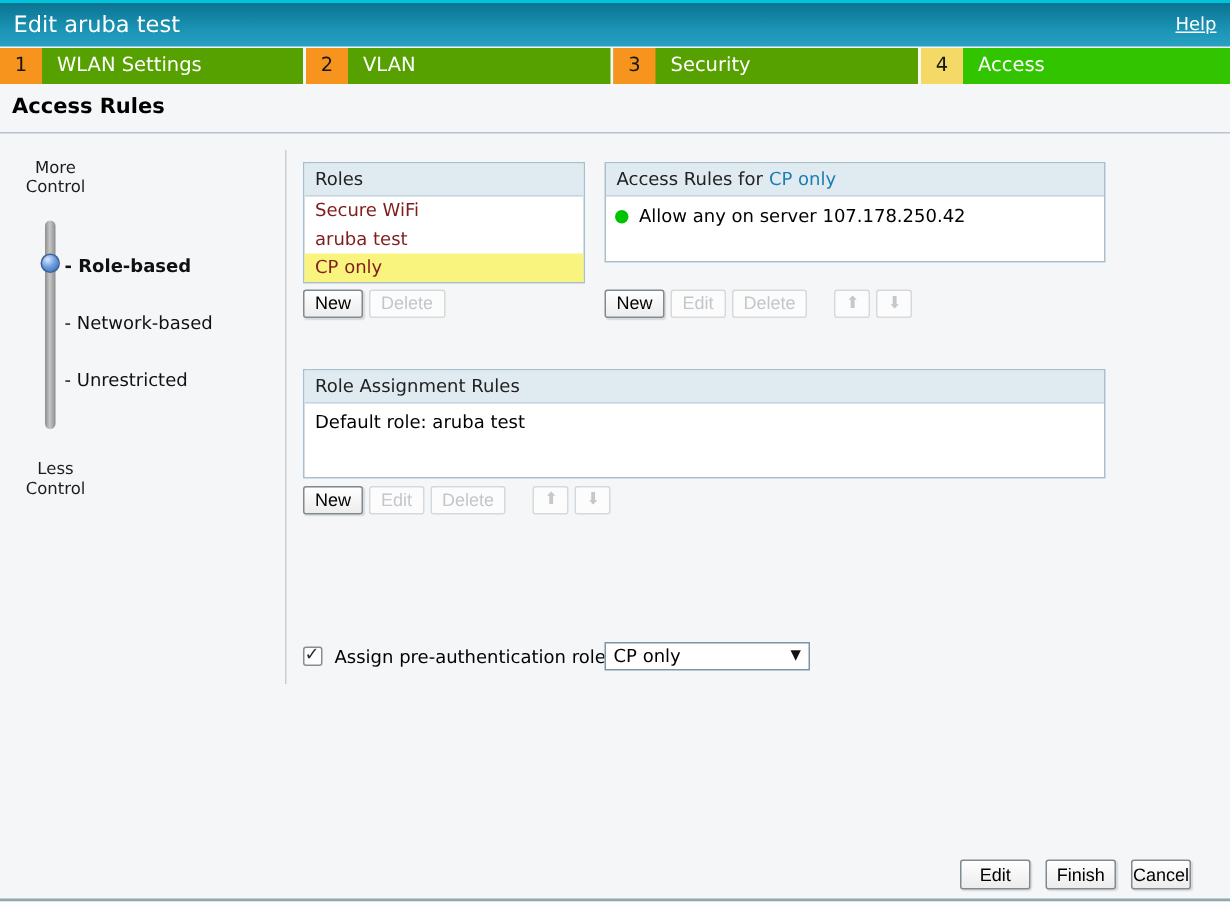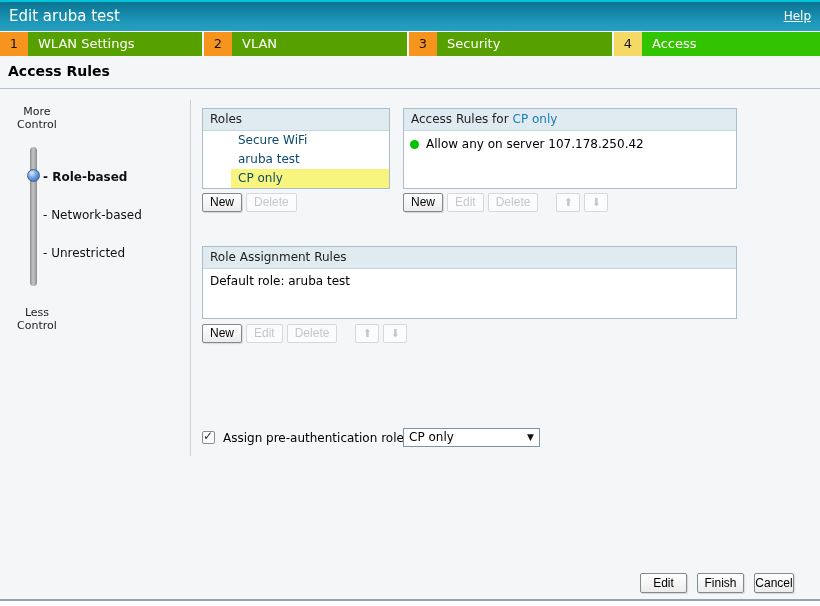"Access Rules for CP only" .access-panel { height: 81px -> 67px }
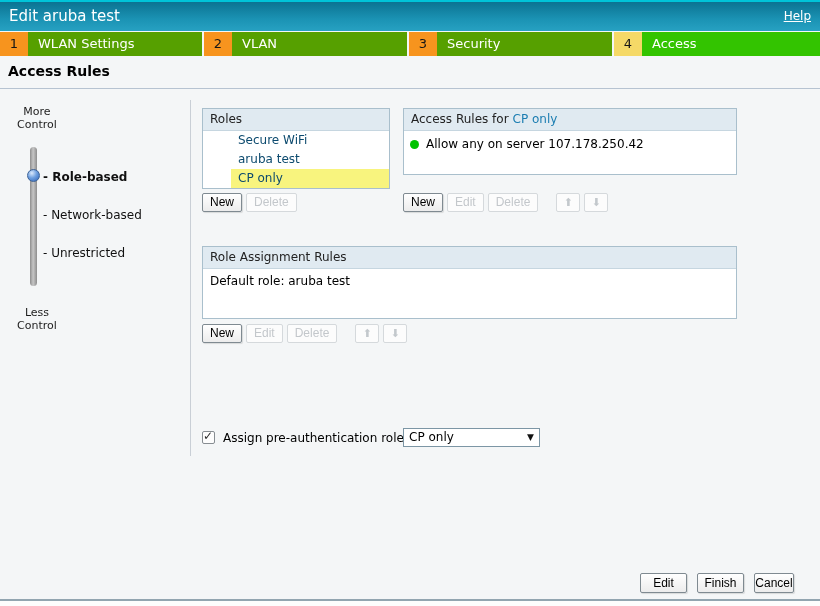"Secure WiFi" .role-item { color: #0c4a6e -> #7f1d1d; margin-left: 28px -> none }
